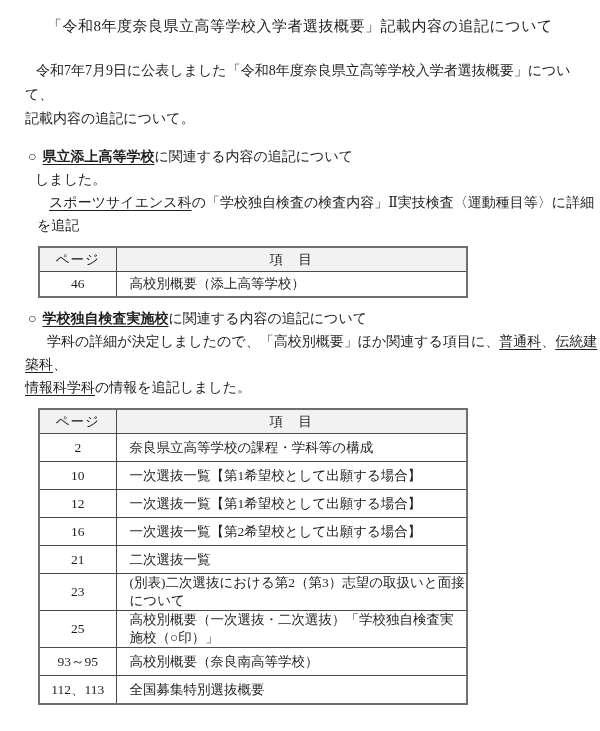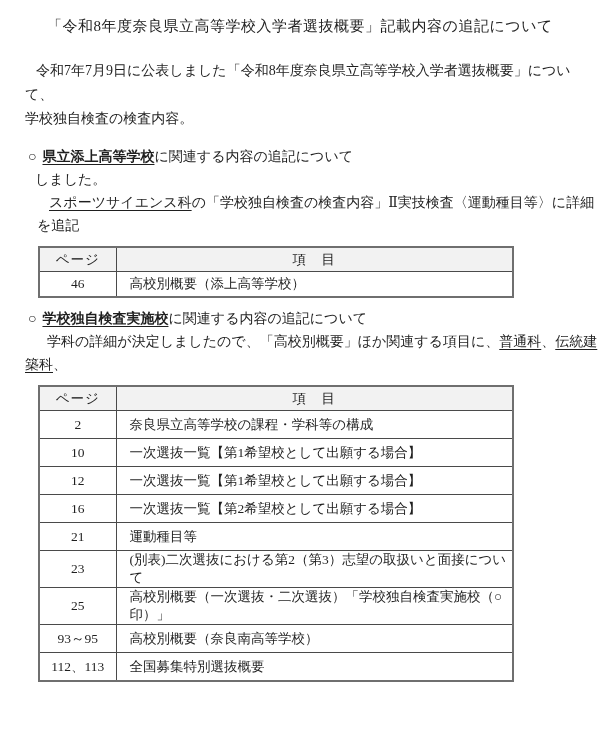"学校独自検査の検査内容。" div.line2 { text: 学校独自検査の検査内容 -> 記載内容の追記について }
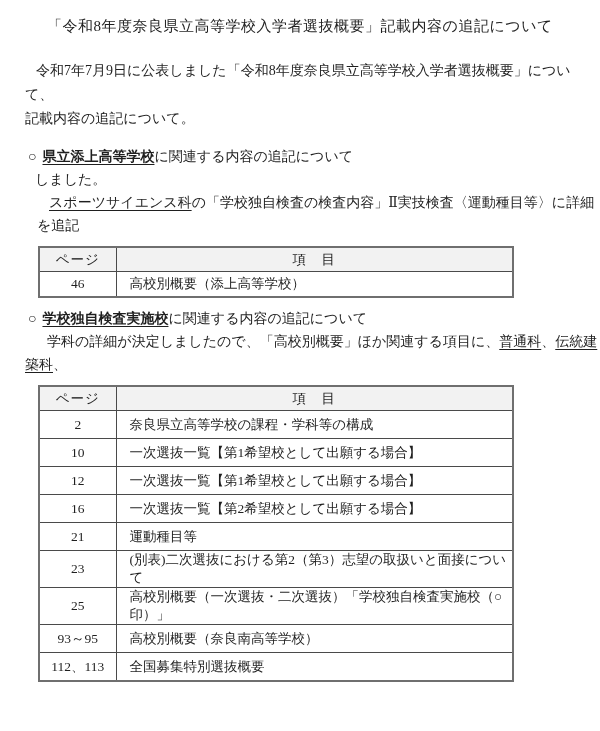"ページ" table.page-table { width: 476px -> 430px }
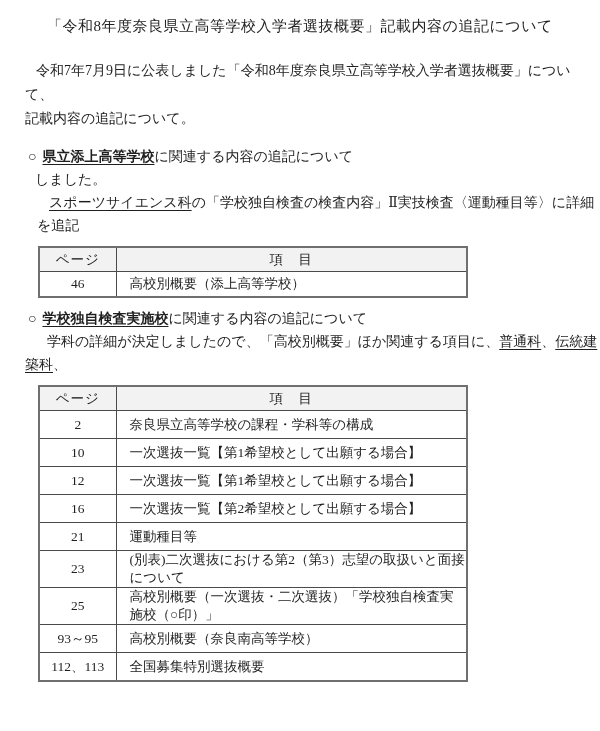"情報科学科の情報を追記しました。" div.body-line { html: none -> <div> <span>情報科学科</span><span>の情報を追記しました。</span> </div> }
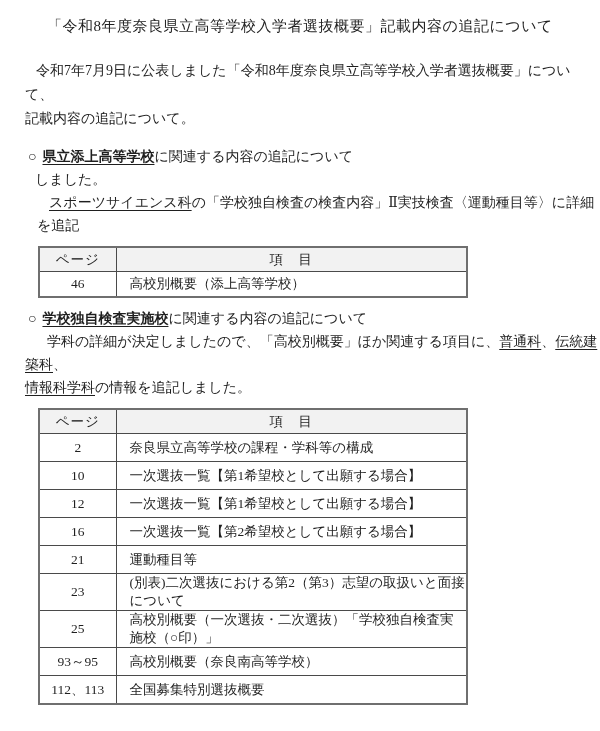"運動種目等" td.cell-item { text: 運動種目等 -> 二次選抜一覧 }
